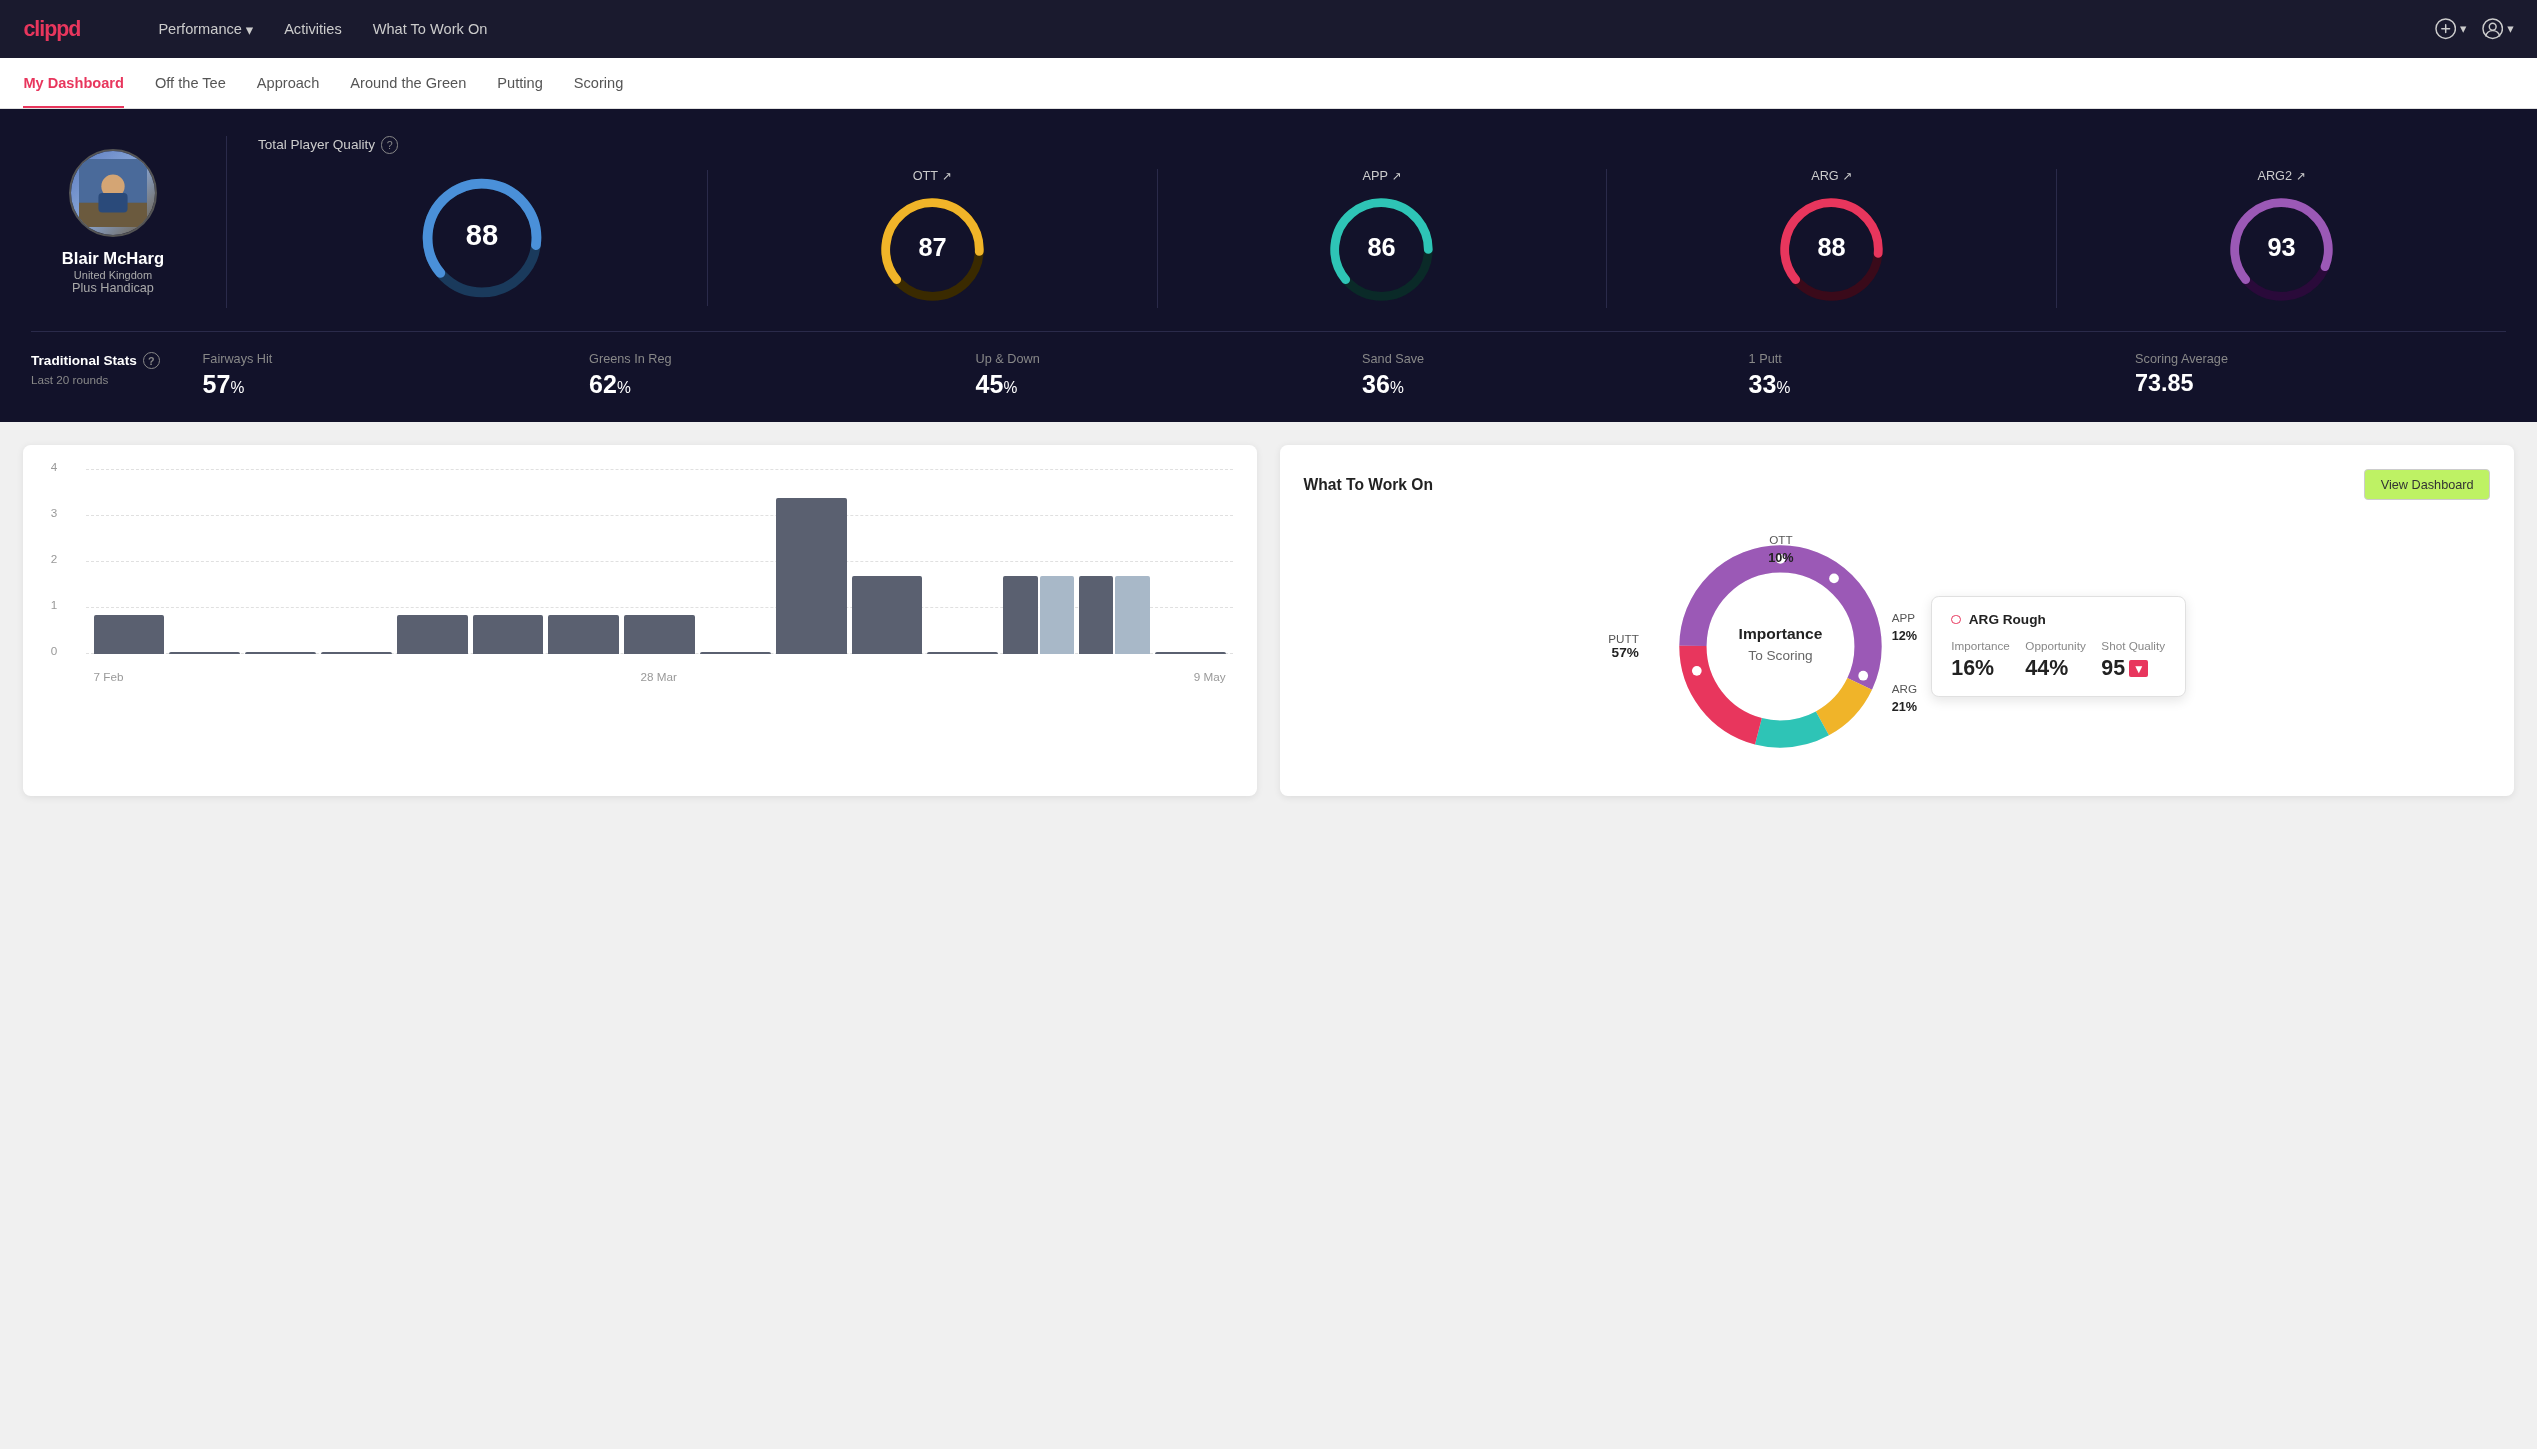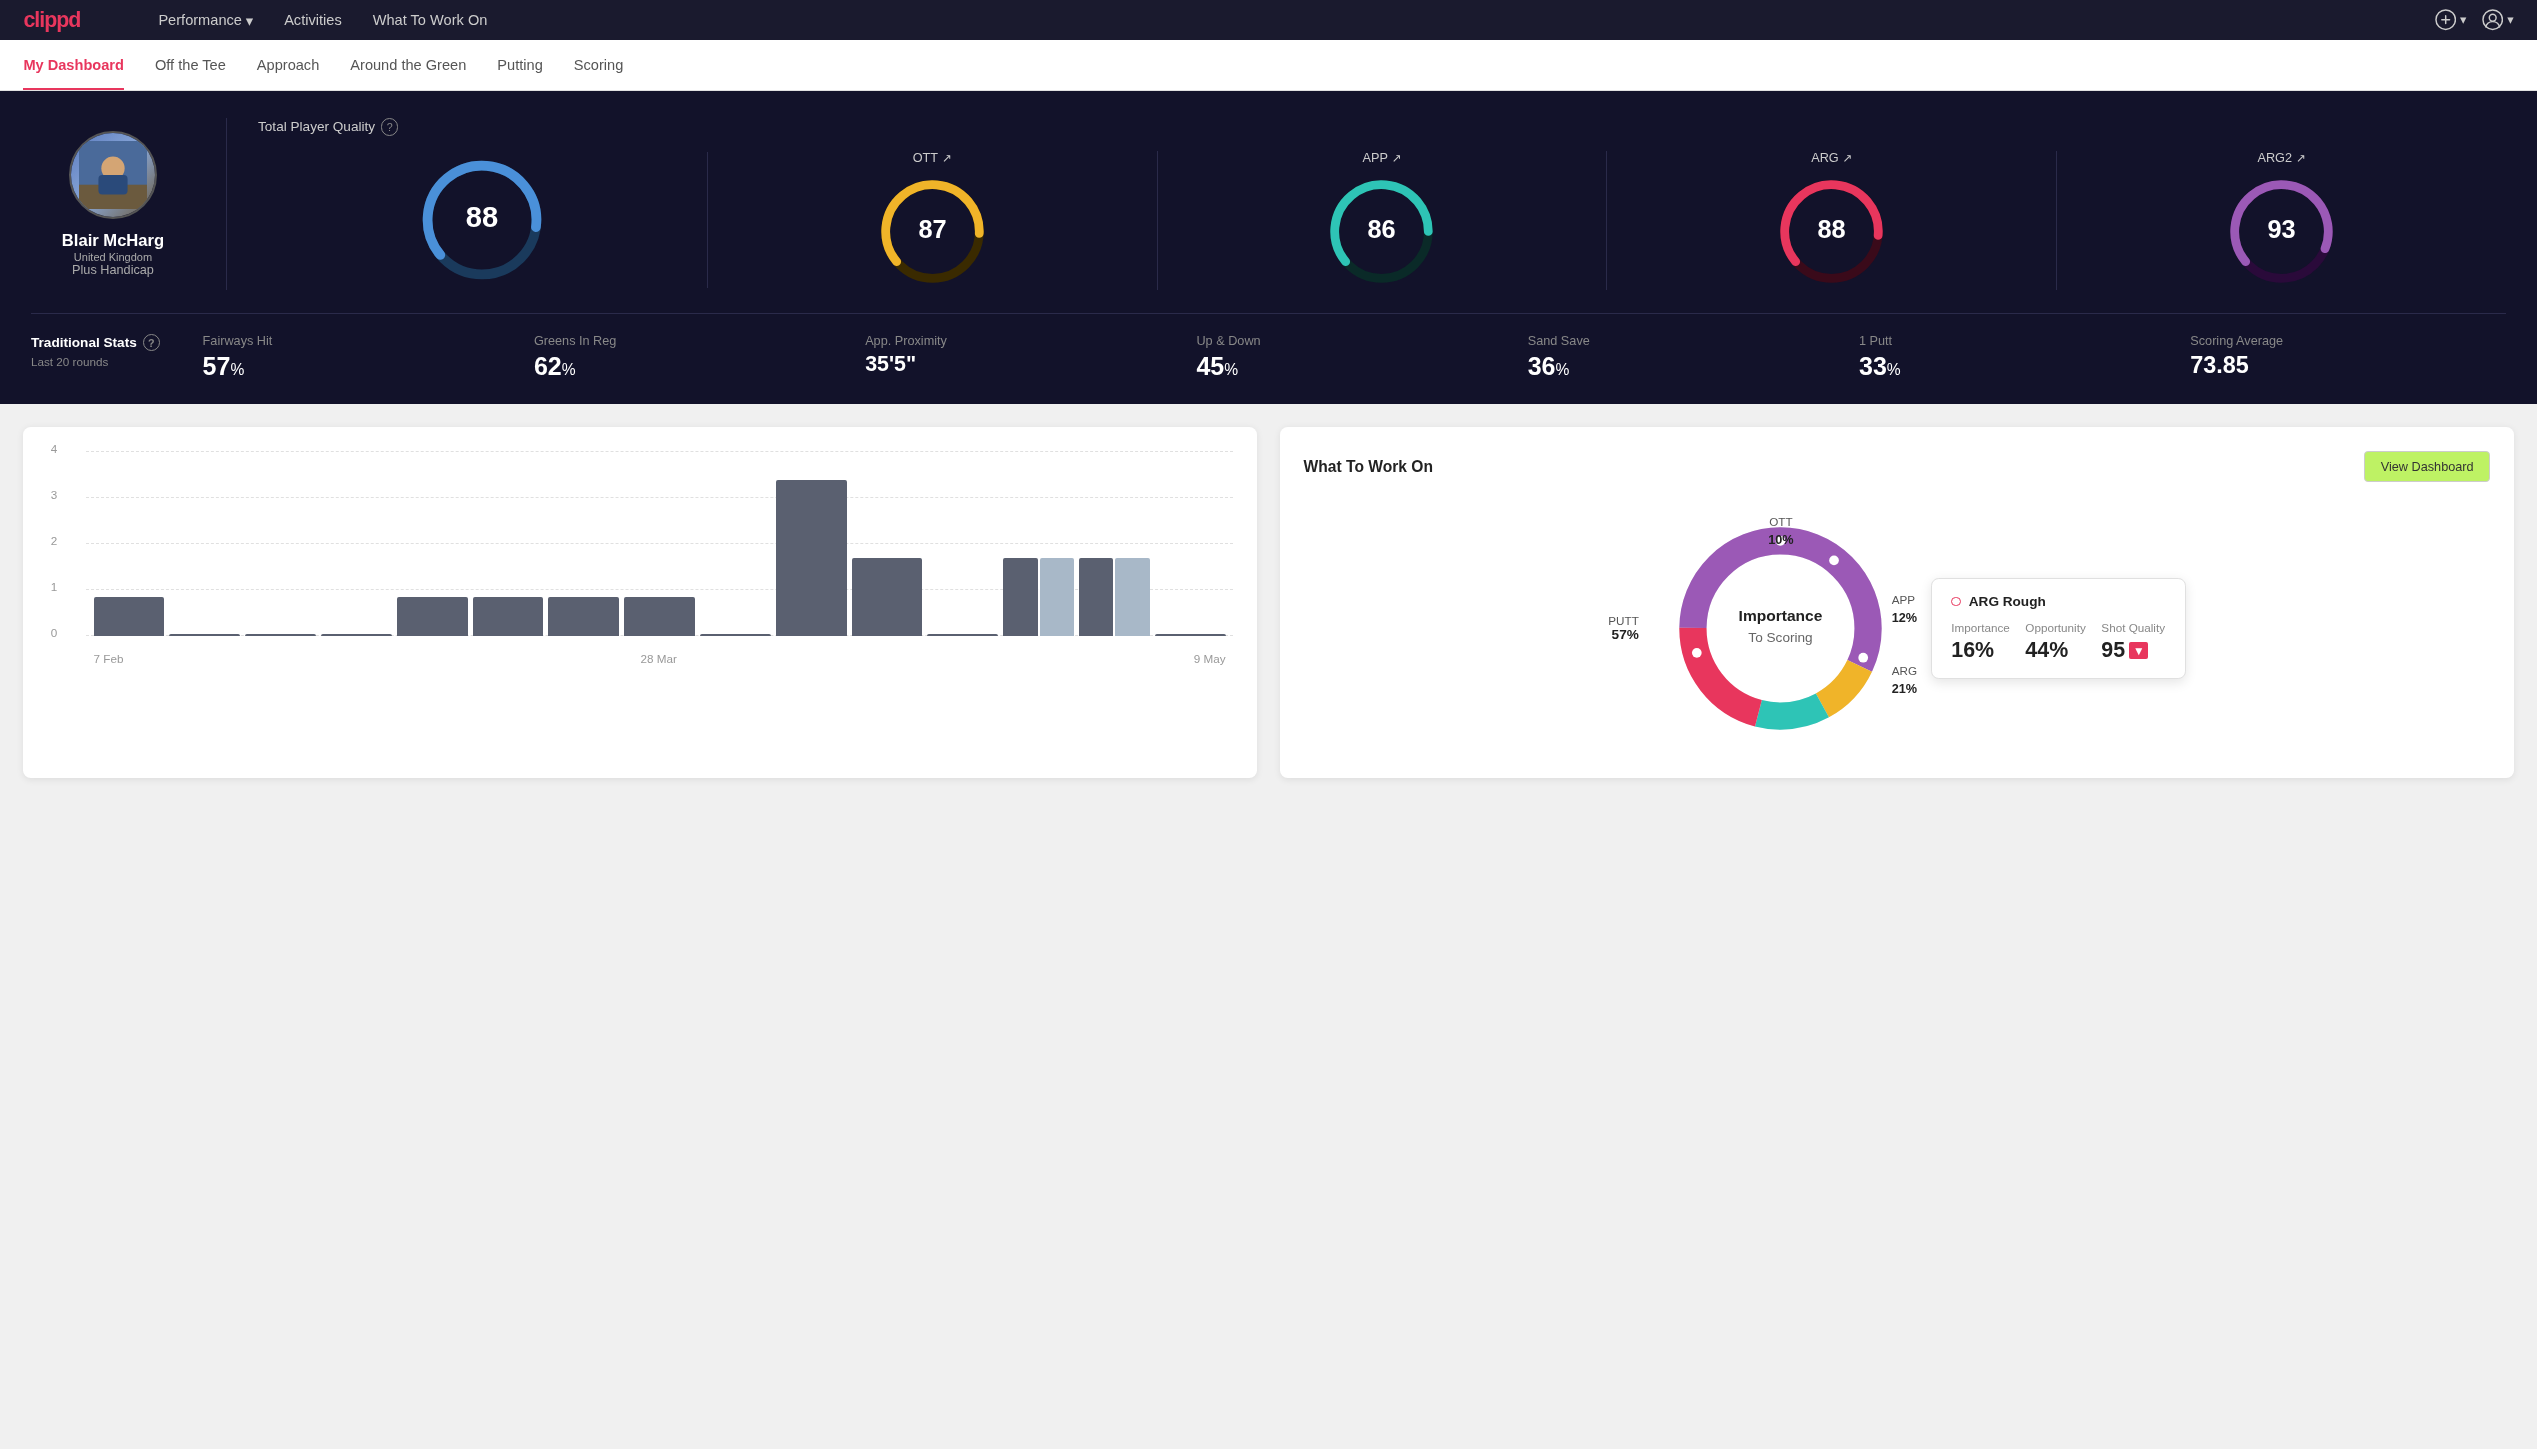"clippd" .top-nav { height: 40px -> 58px }
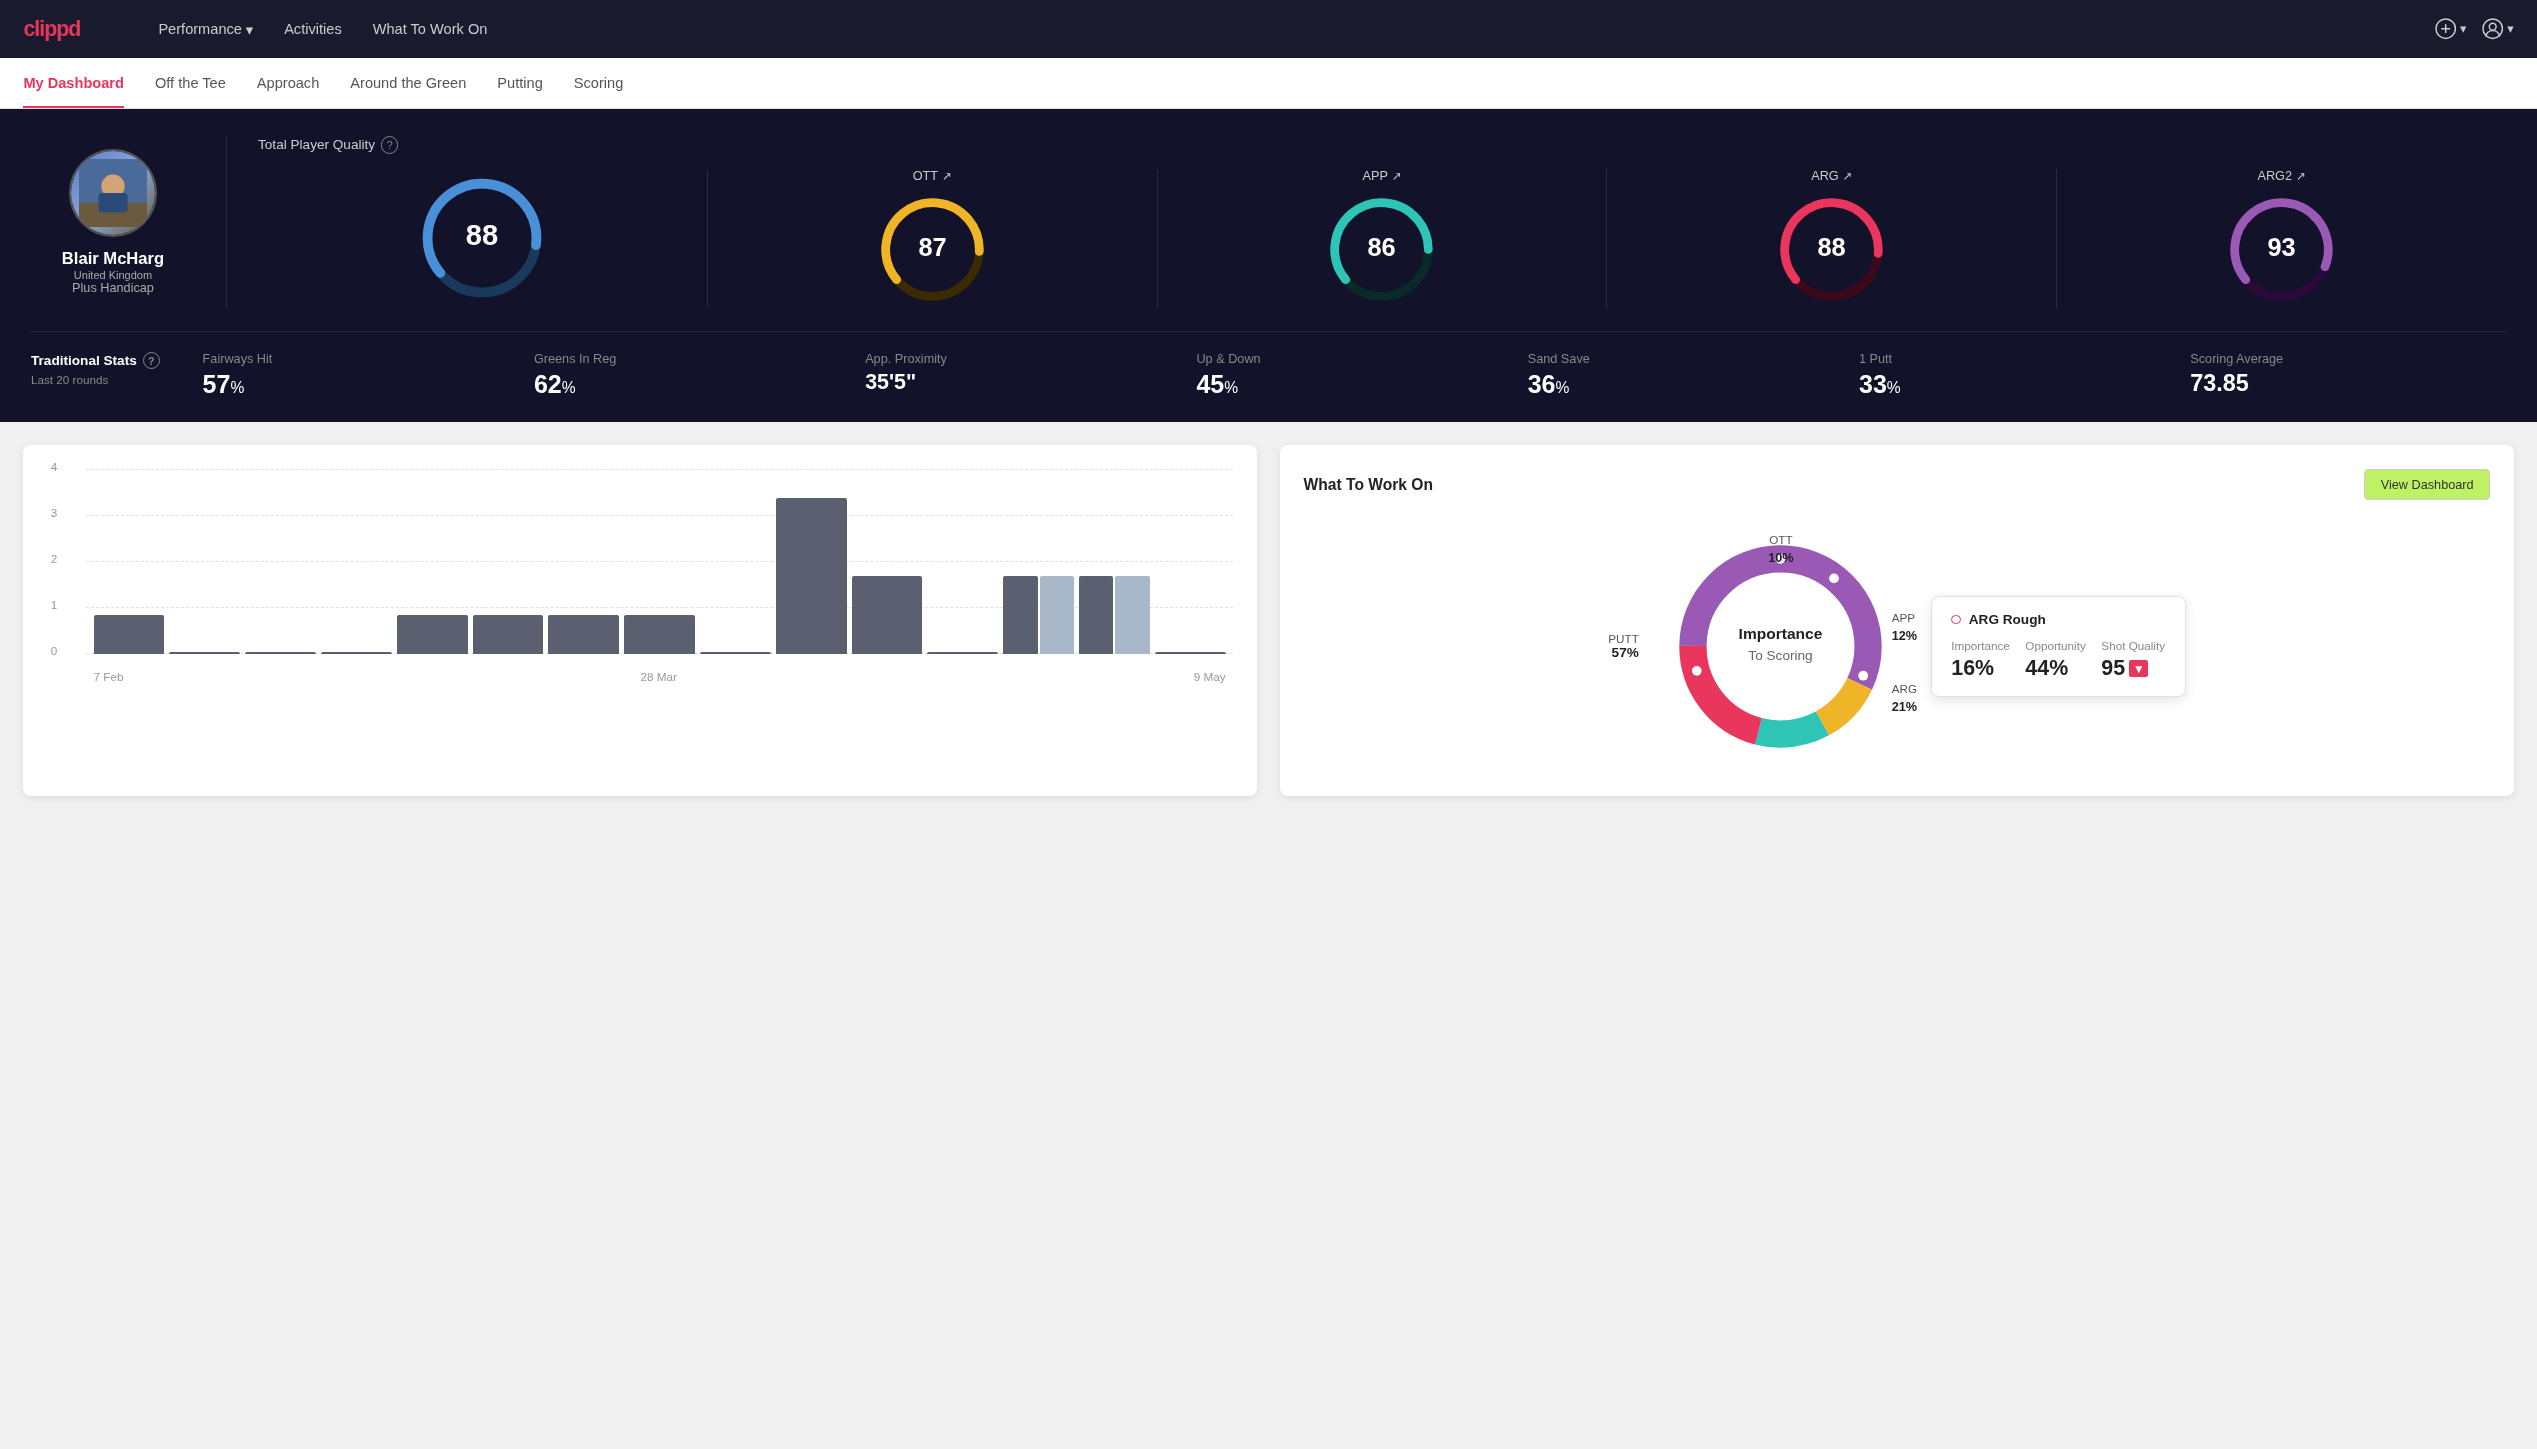"App. Proximity" div.stat-item { html: <div> <div>App. Proximity</div> <div> 35'5" </div> </div> -> none }
